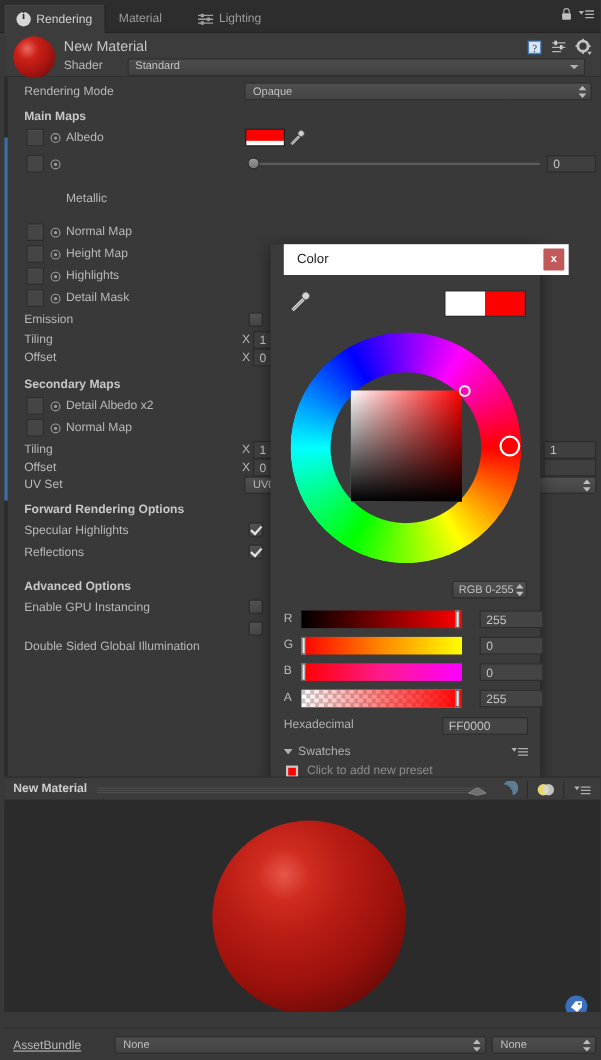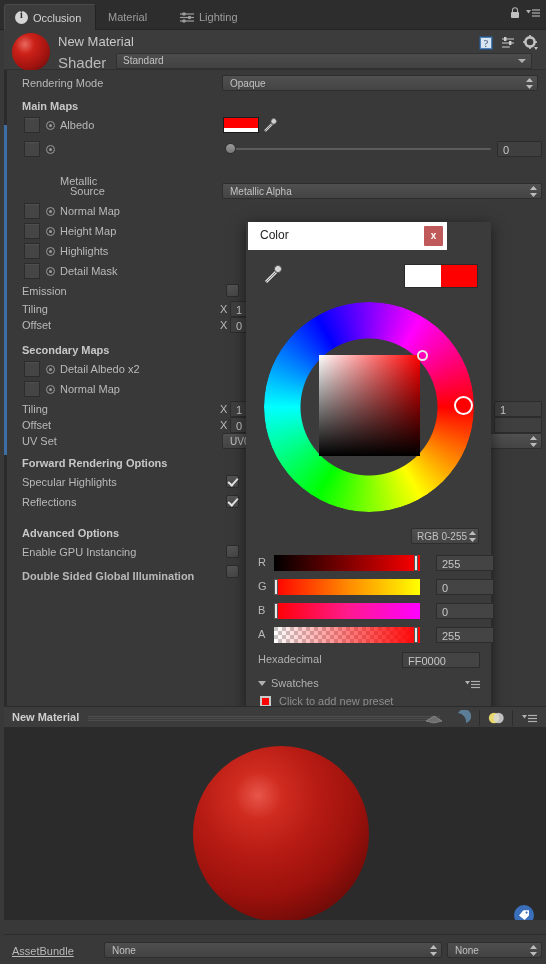"Occlusion" span { text: Occlusion -> Rendering }
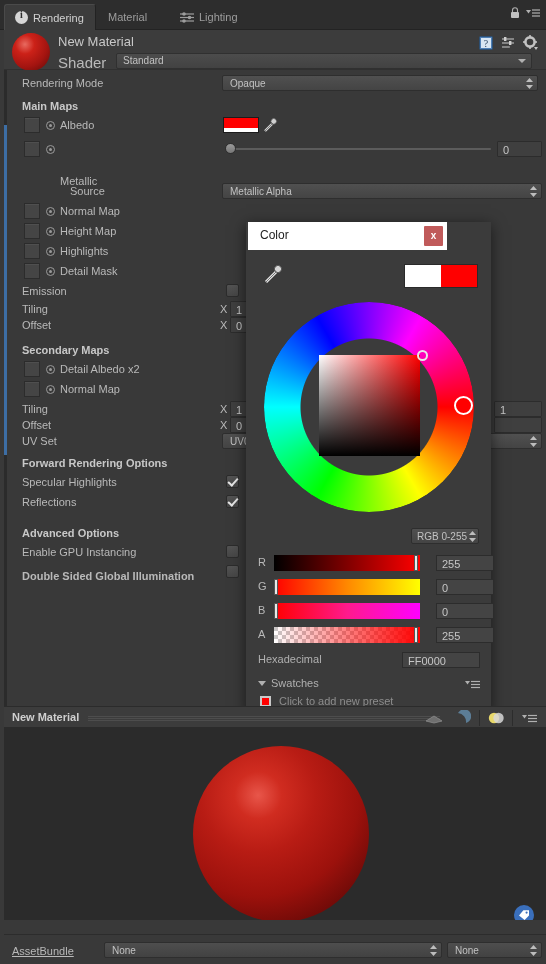"Shader" .shader-label { font-size: 15px -> 11px }
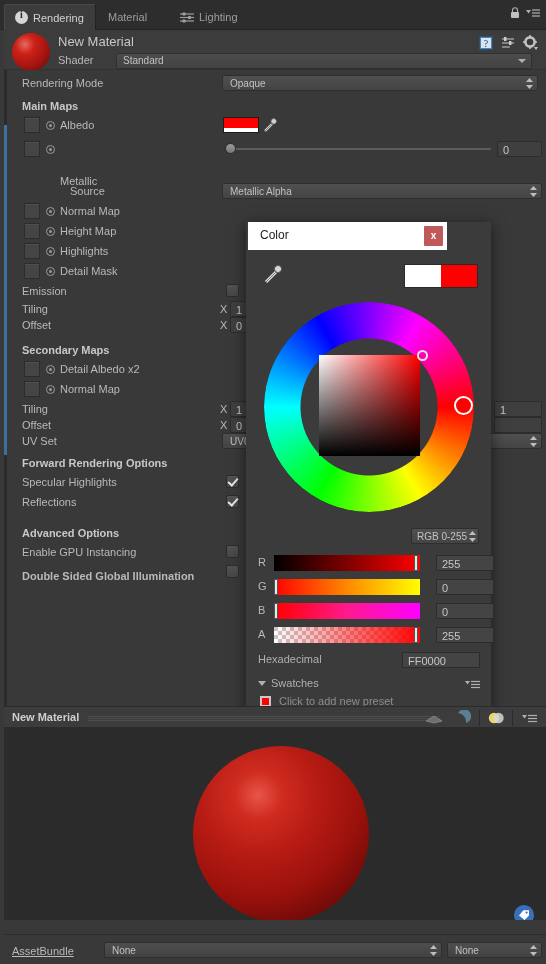"Source" div.row { html: <div> <span>Source</span> <span> <span>Metallic Alpha</span> <span> <svg> <polygon></polygon> <polygon></polygon> </svg> </span> </span> </div> -> none }
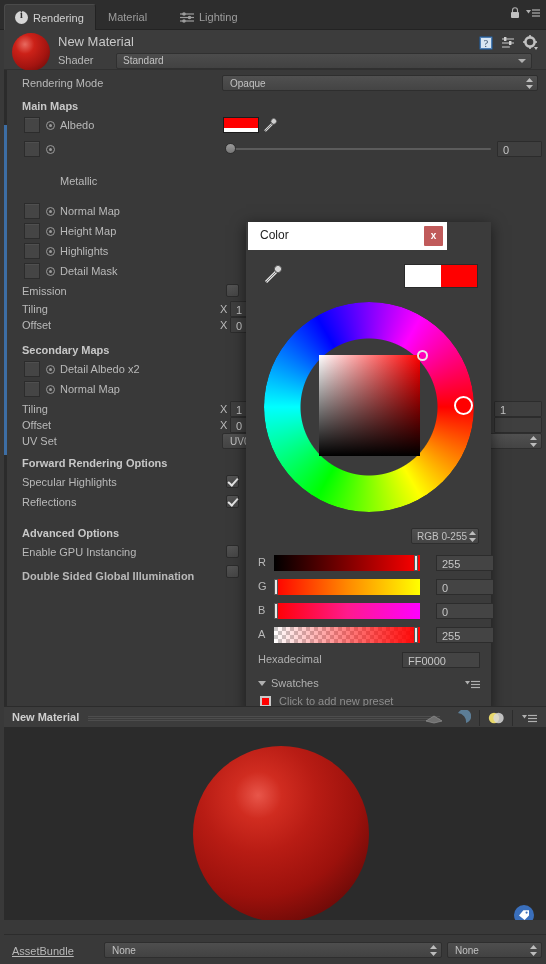"Color" .picker-title { left: 2px -> 12px; width: 199px -> 259px }
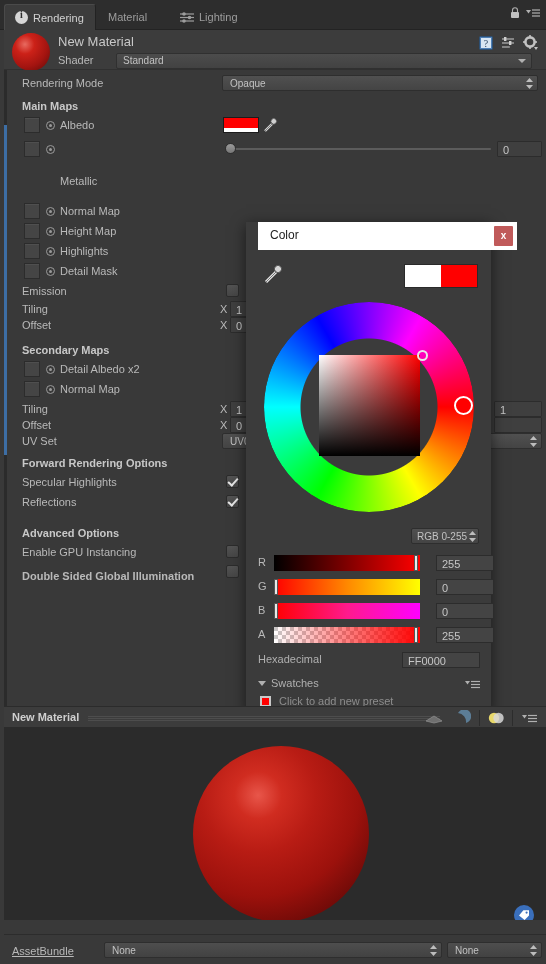"Double Sided Global Illumination" span.lbl { font-weight: bold -> none; top: 6px -> 18px }
